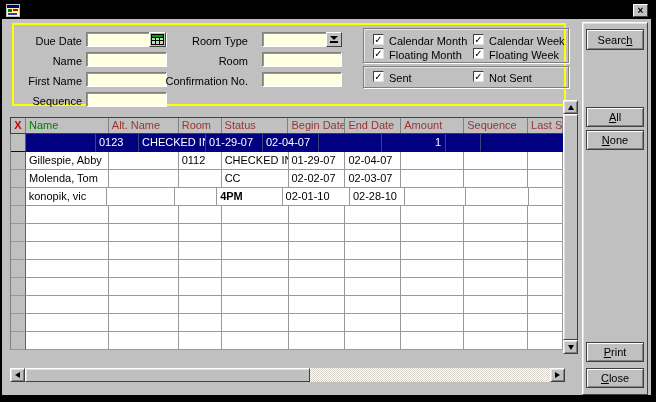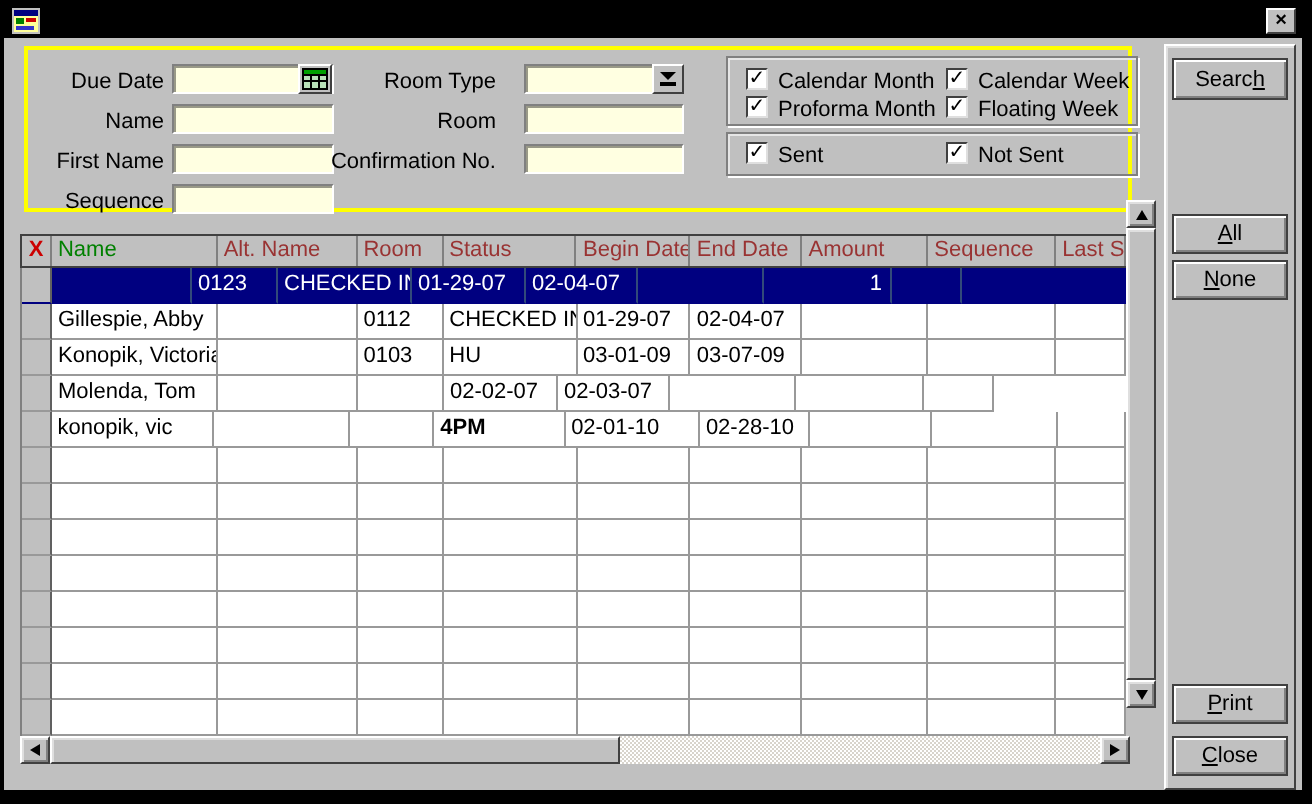"Proforma Month" span.cb-lbl { text: Proforma -> Floating }
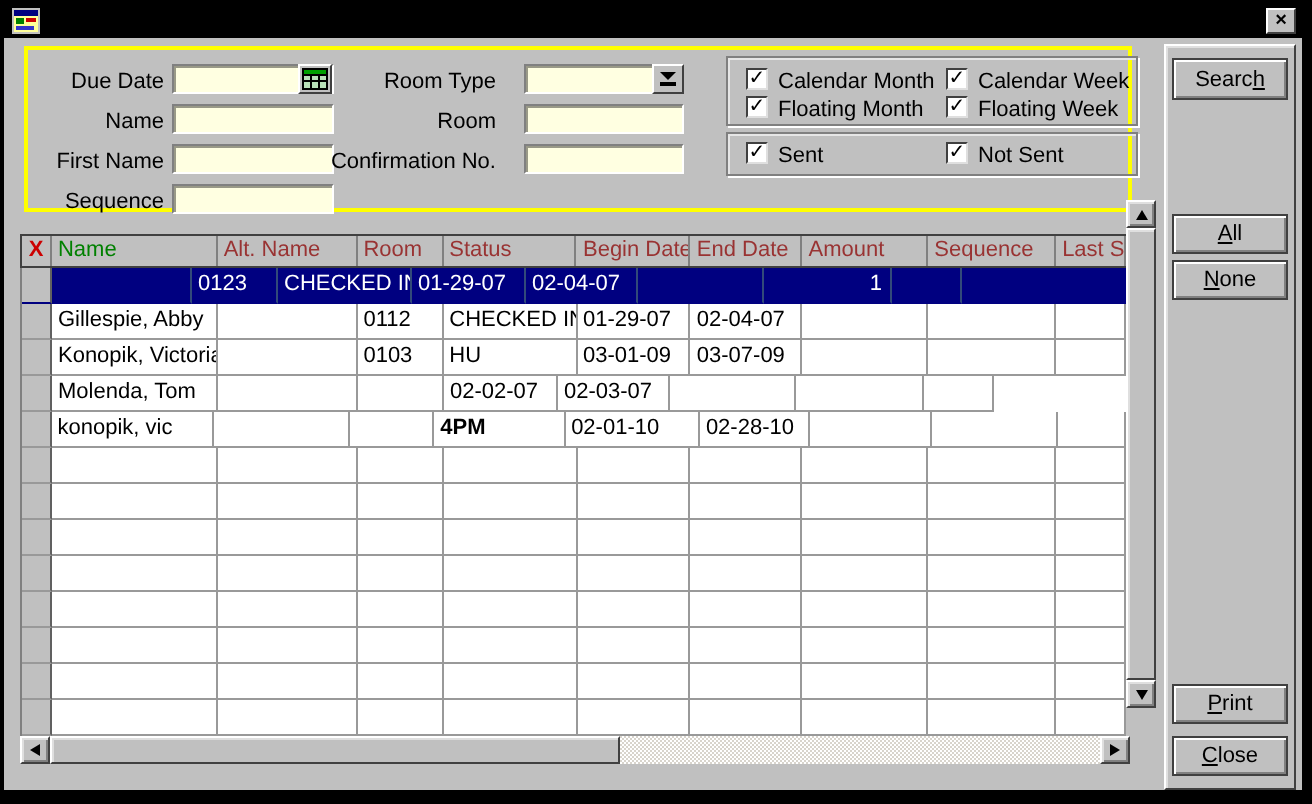"Konopik, Victoria" div.grow { html: <div> <div></div> <div>Konopik, Victoria</div> <div></div> <div>0103</div> <div>HU</div> <div>03-01-09</div> <div>03-07-09</div> <div></div> <div></div> <div></div> </div> -> none }
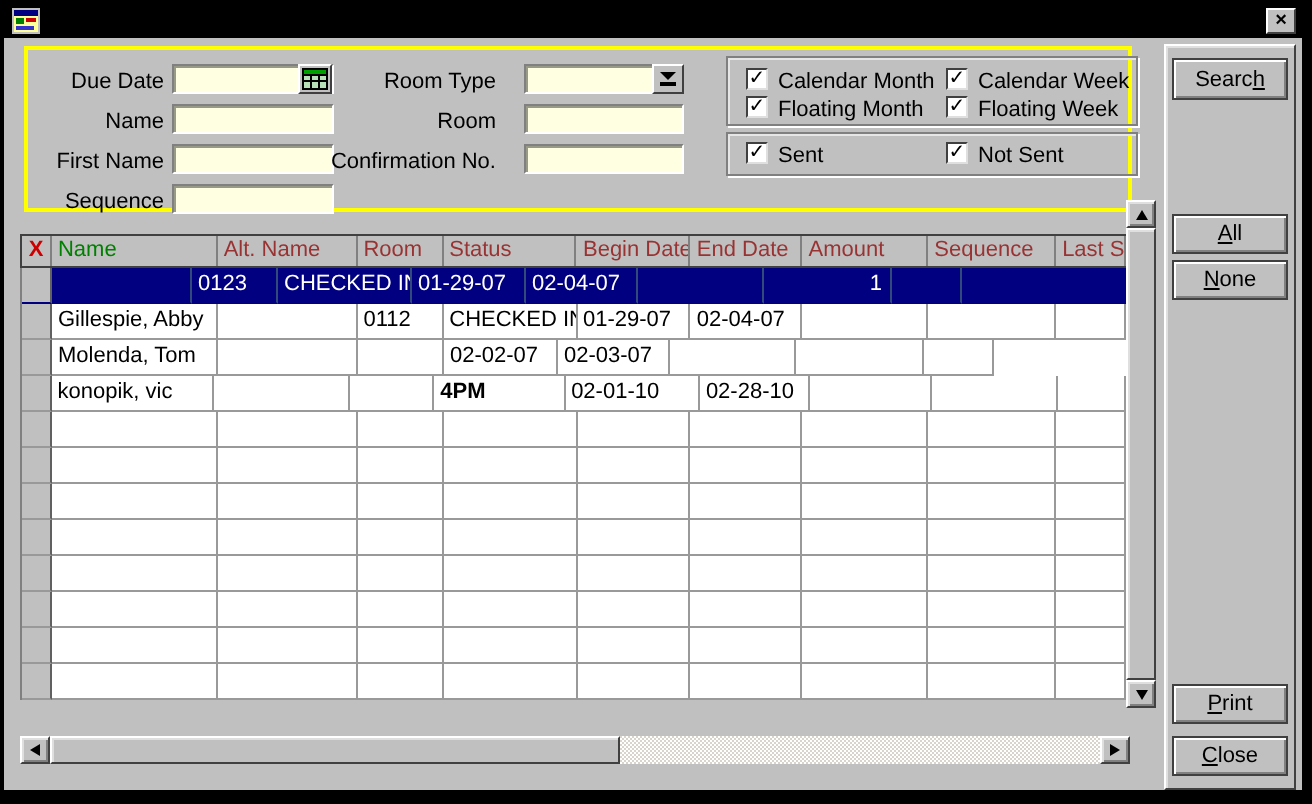"CC" div.gcell { html: none -> <div>CC</div> }
